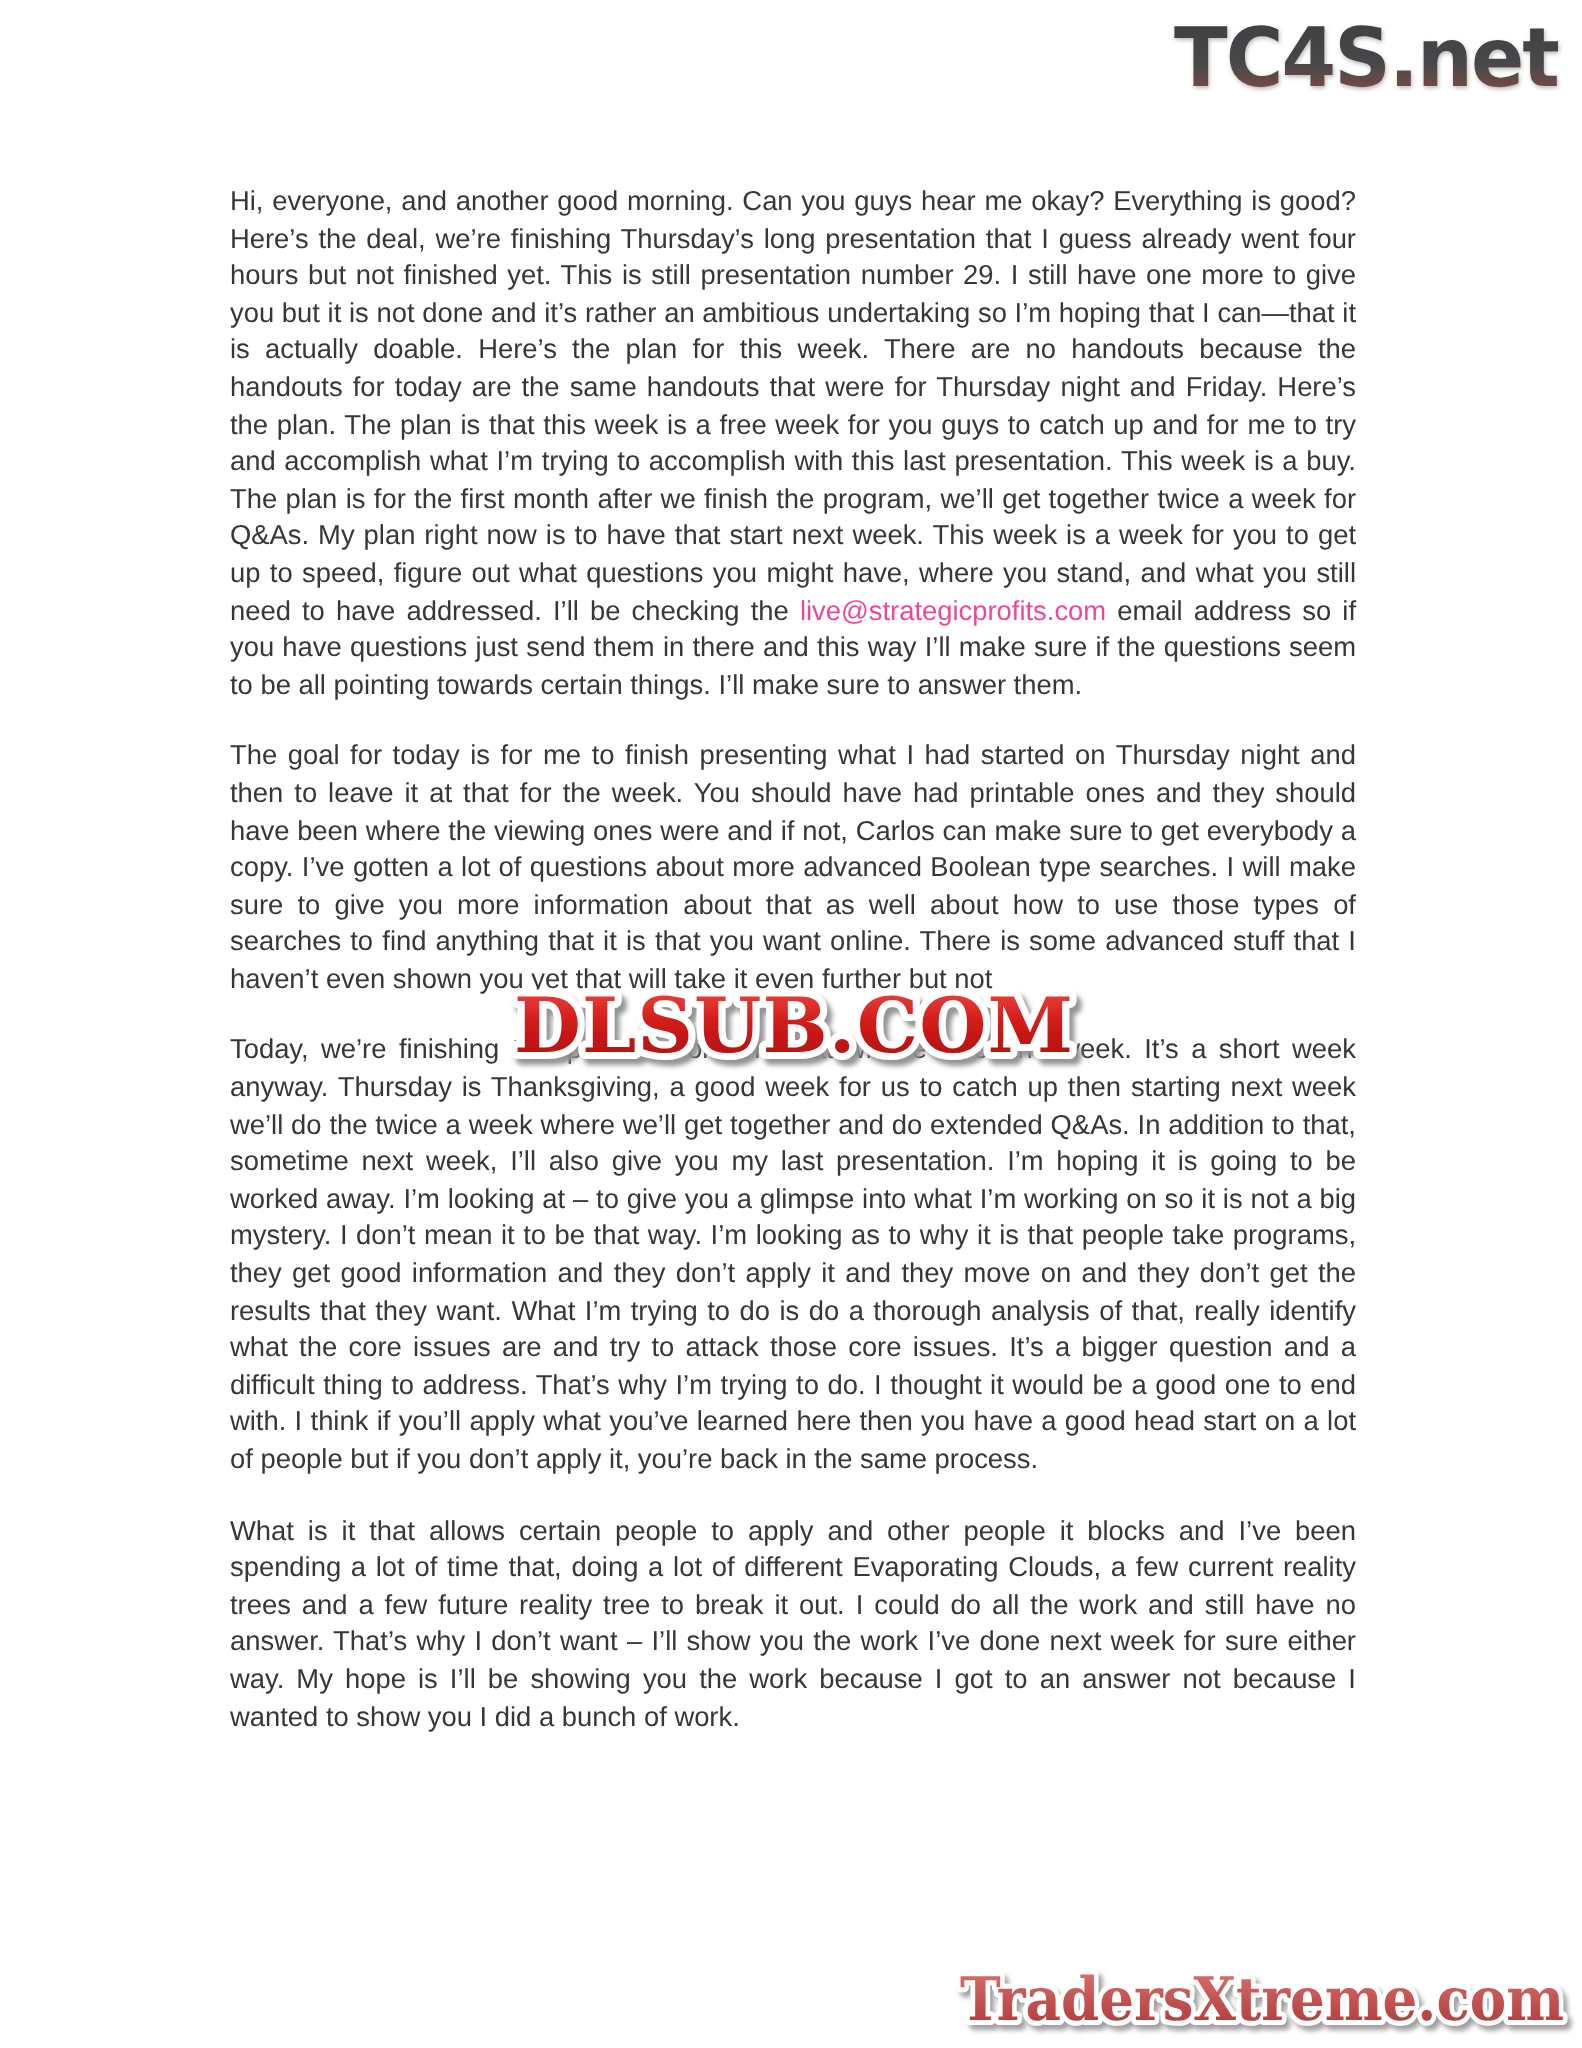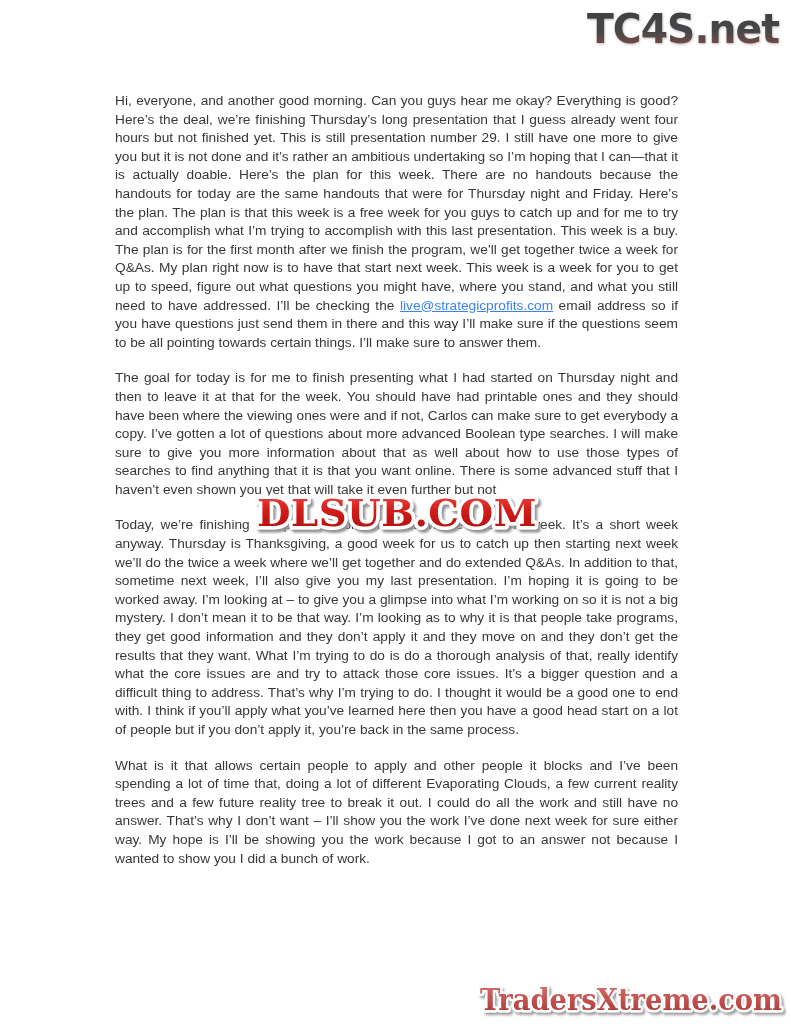"live@strategicprofits.com" .email-link { color: #3b82f6 -> #ec4899; text-decoration: underline -> none }
